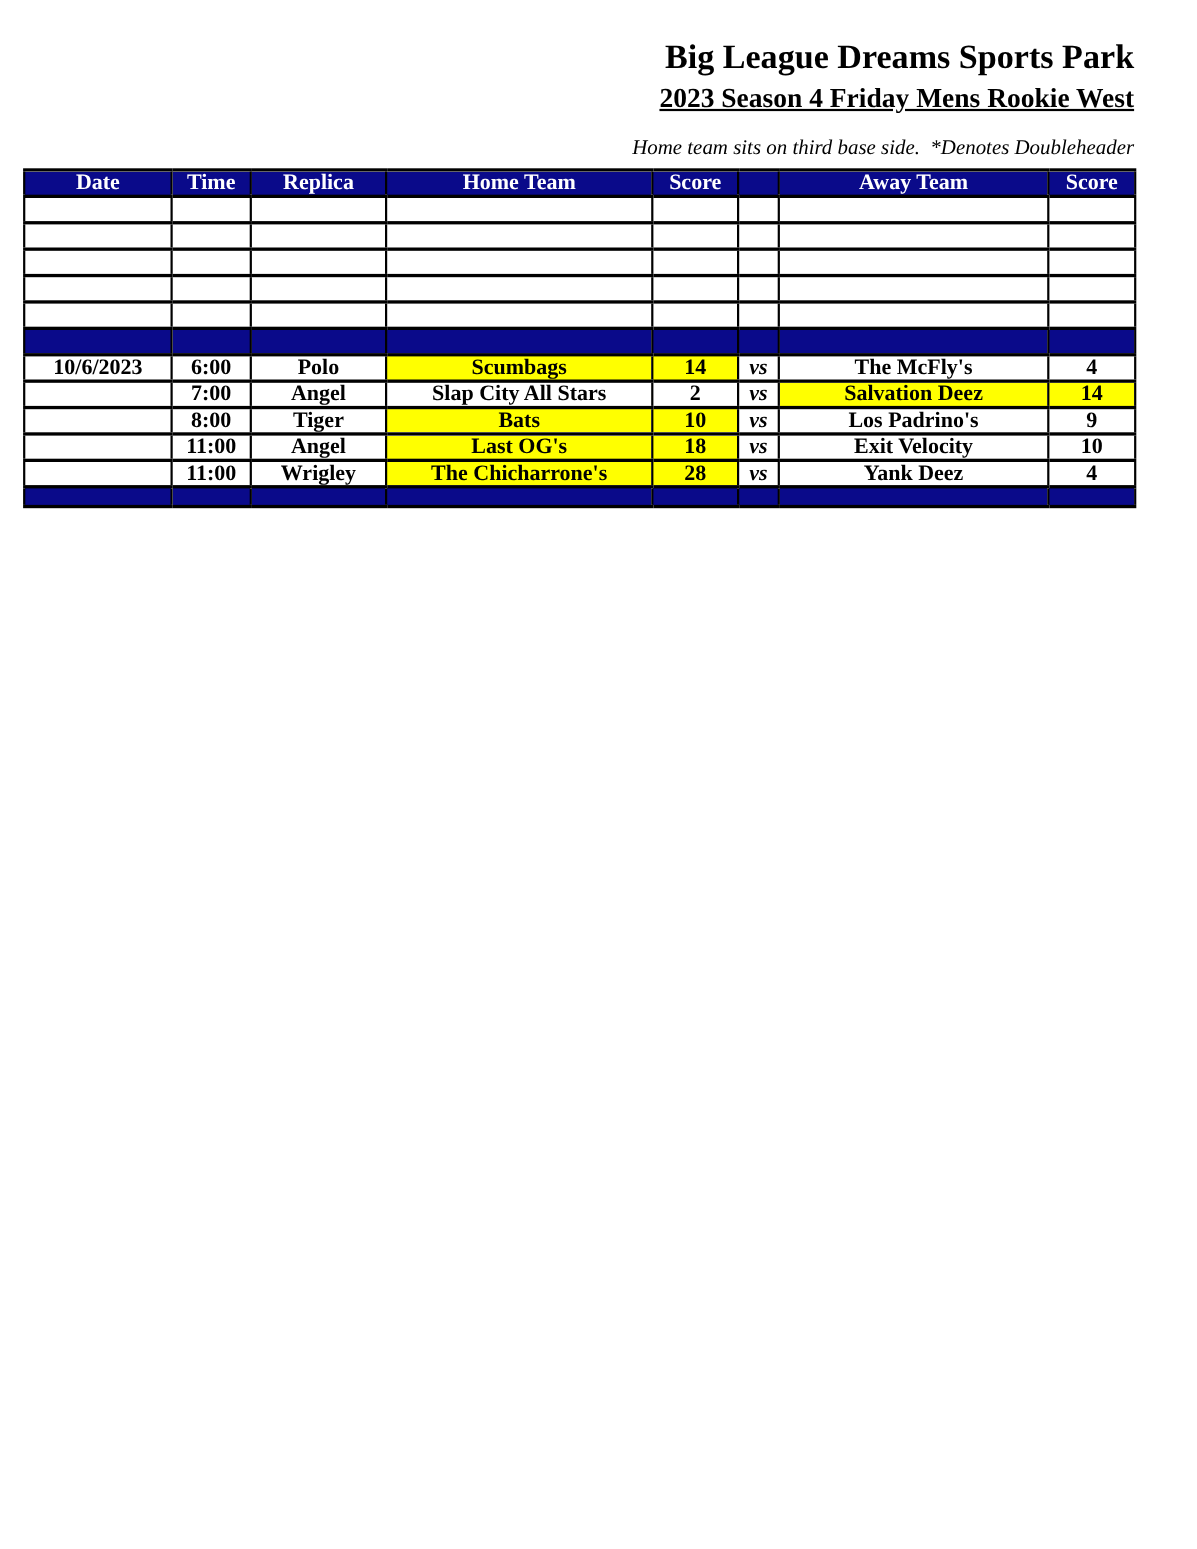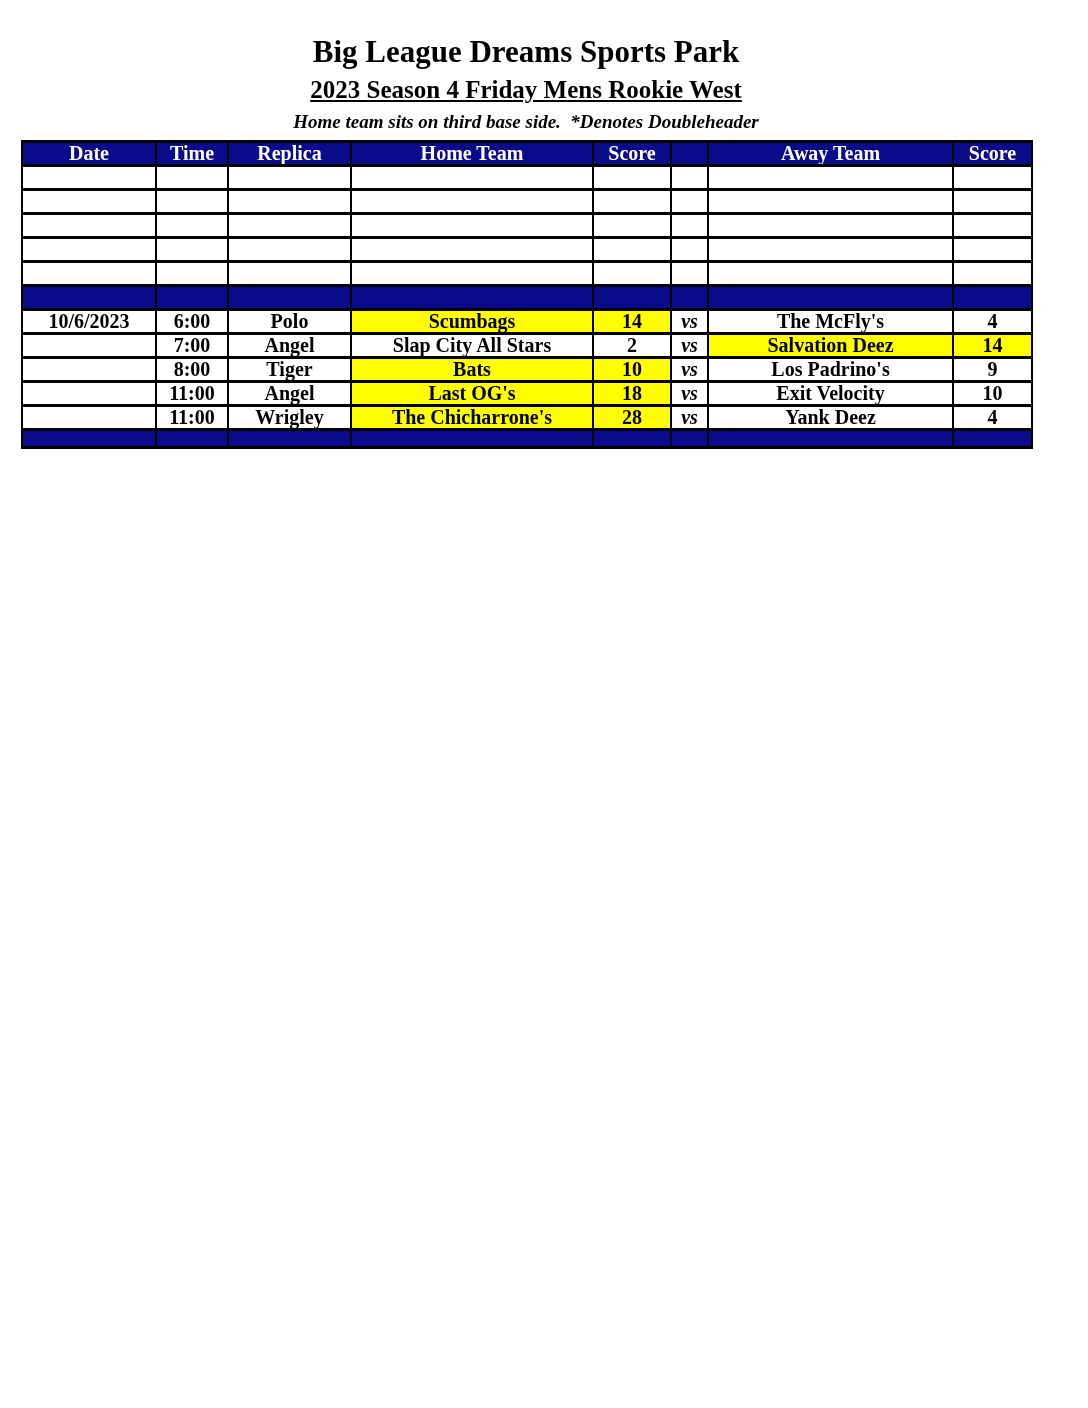"Big League Dreams Sports Park" .header-block { text-align: center -> right }
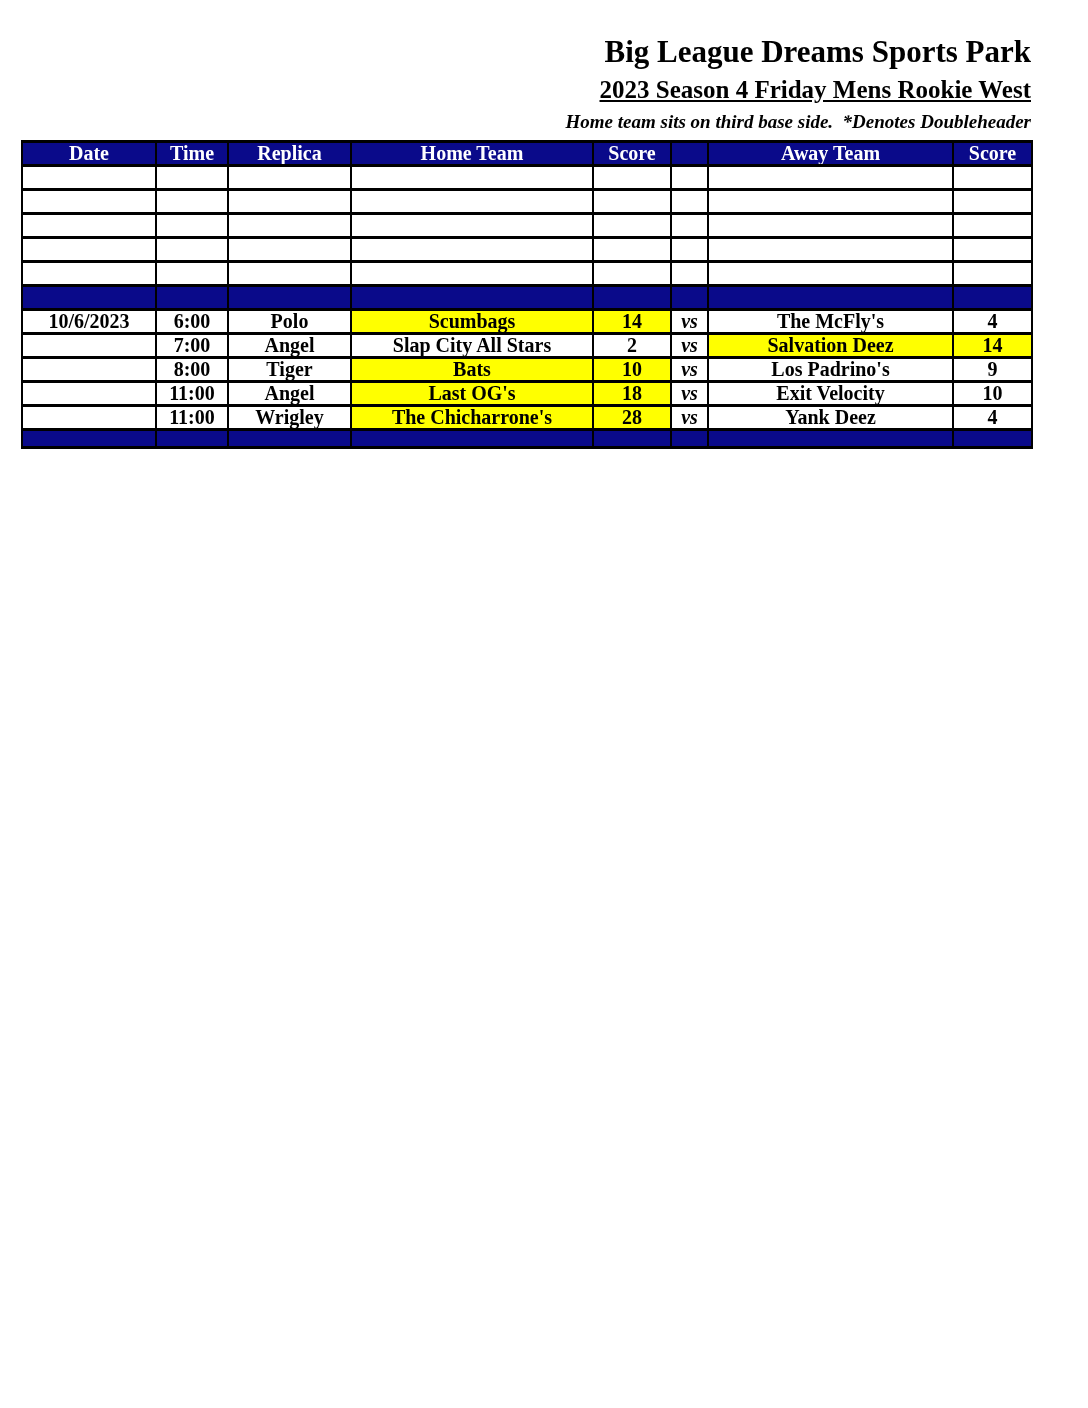"Home team sits on third" .note { font-weight: bold -> normal; margin-top: 5px -> 18px }
